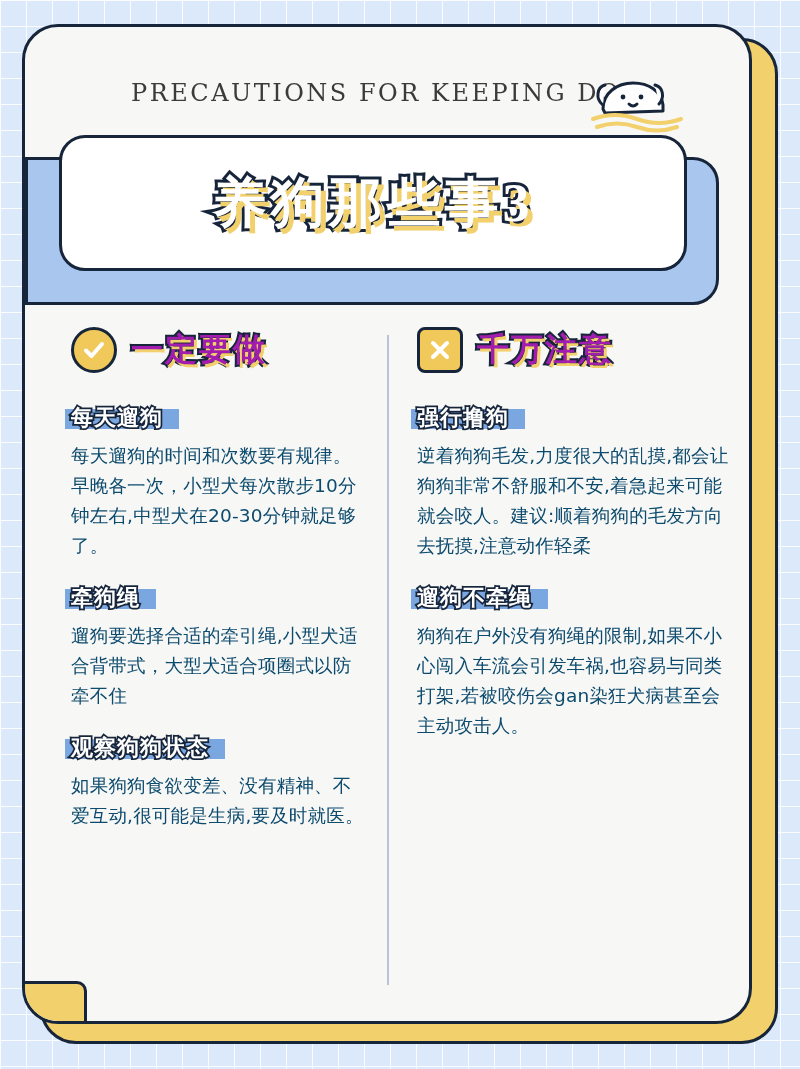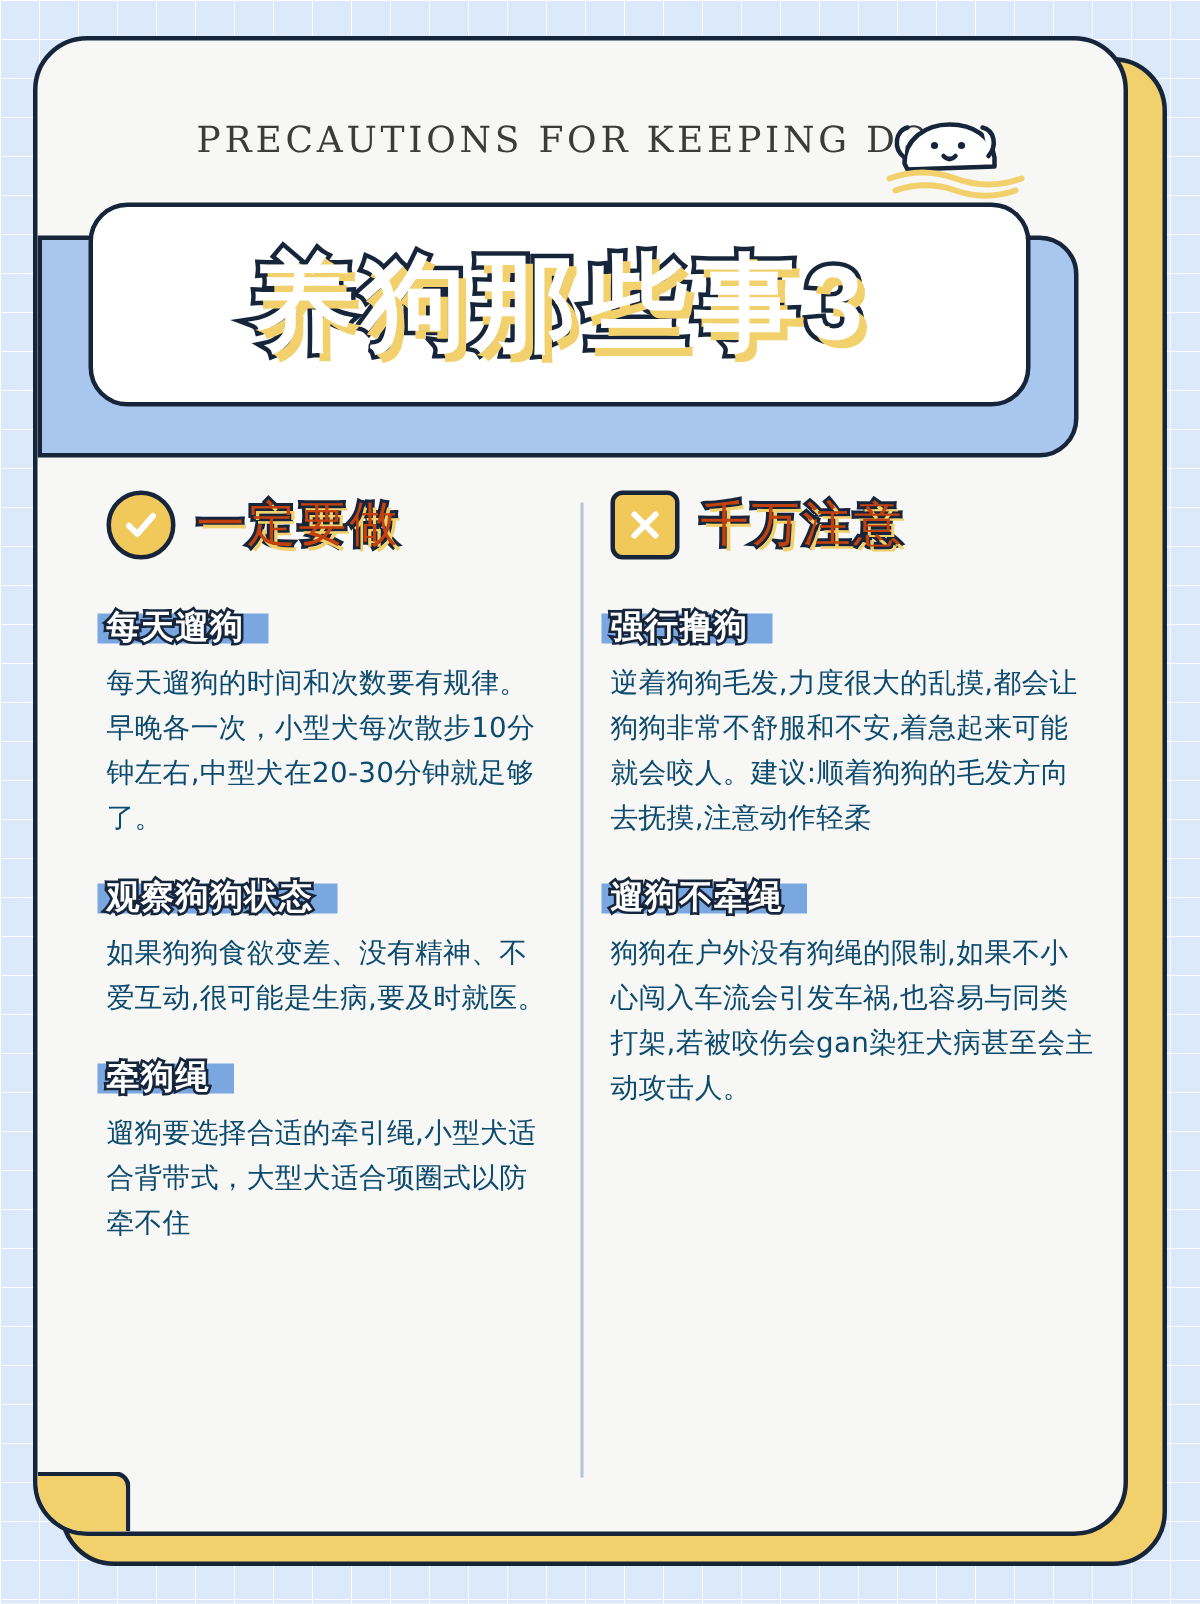"养狗那些事3" .title-text { font-family: Liberation Sans, sans-serif -> Liberation Serif, serif; font-size: 70px -> 54px }
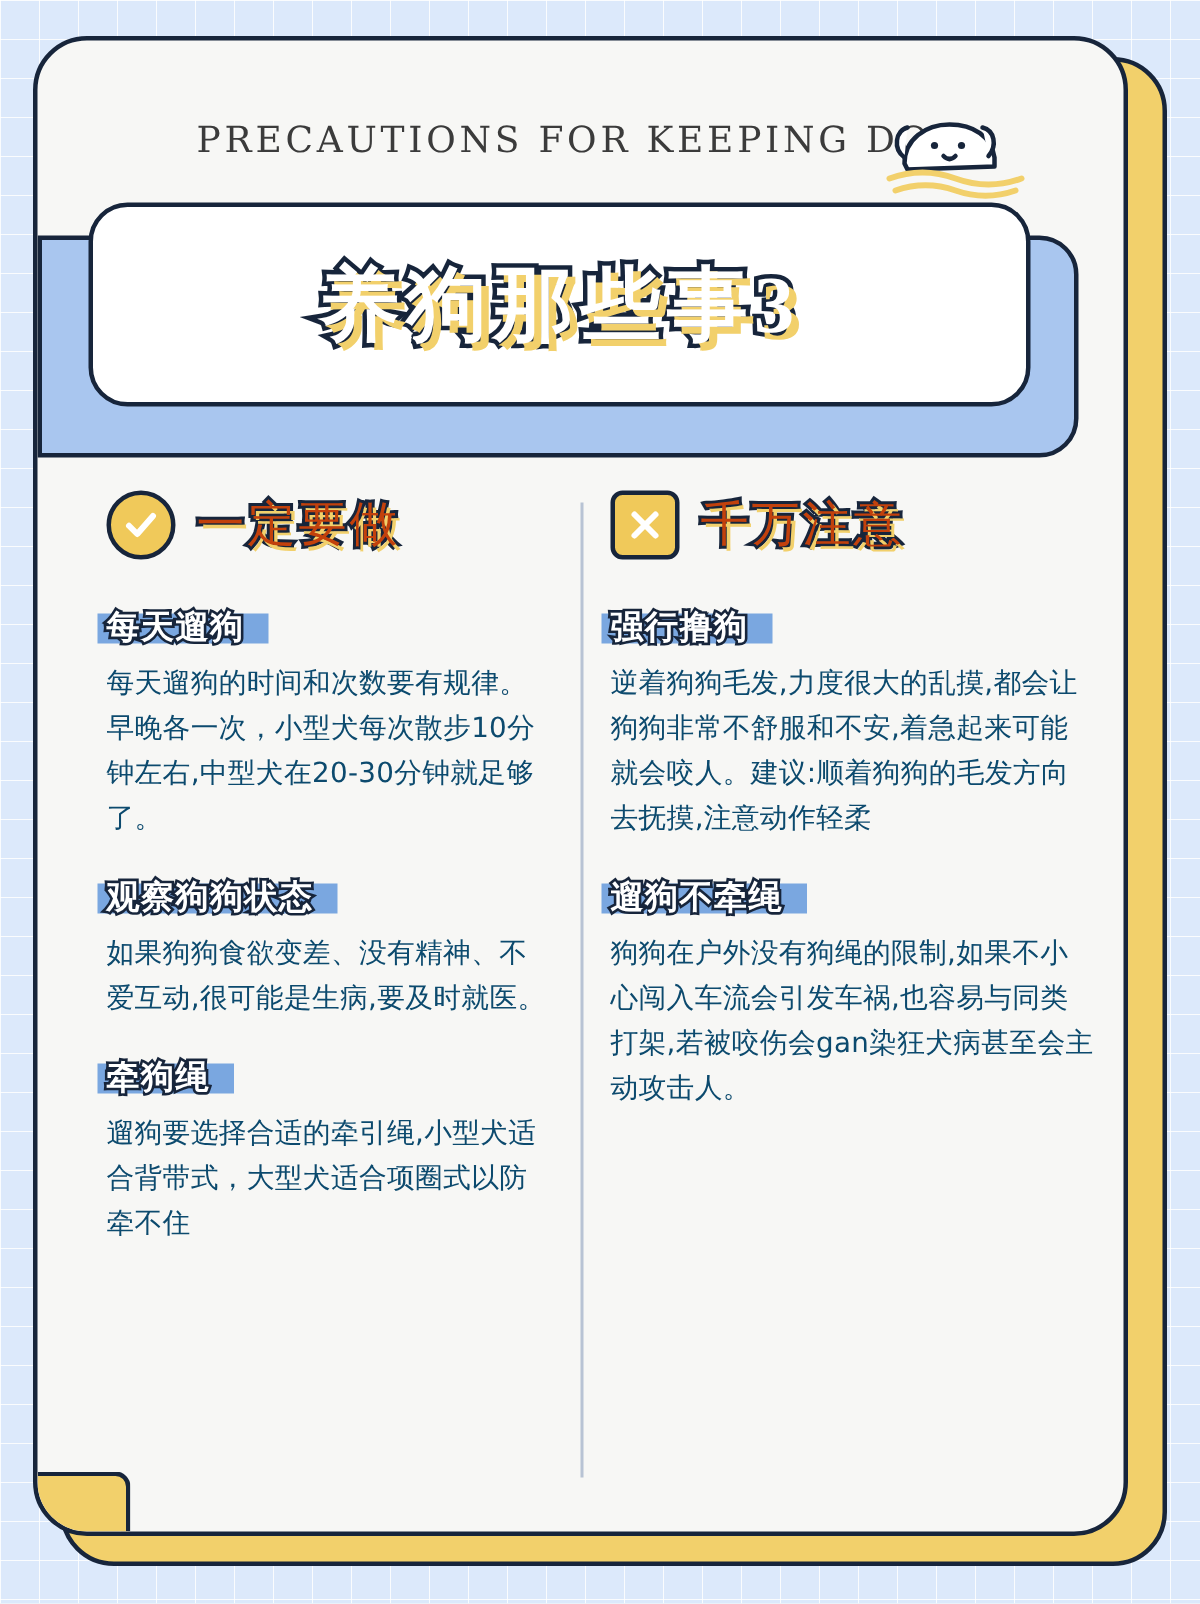"一定要做" .col-head-text { color: #c2410c -> #a21caf; font-weight: normal -> bold }
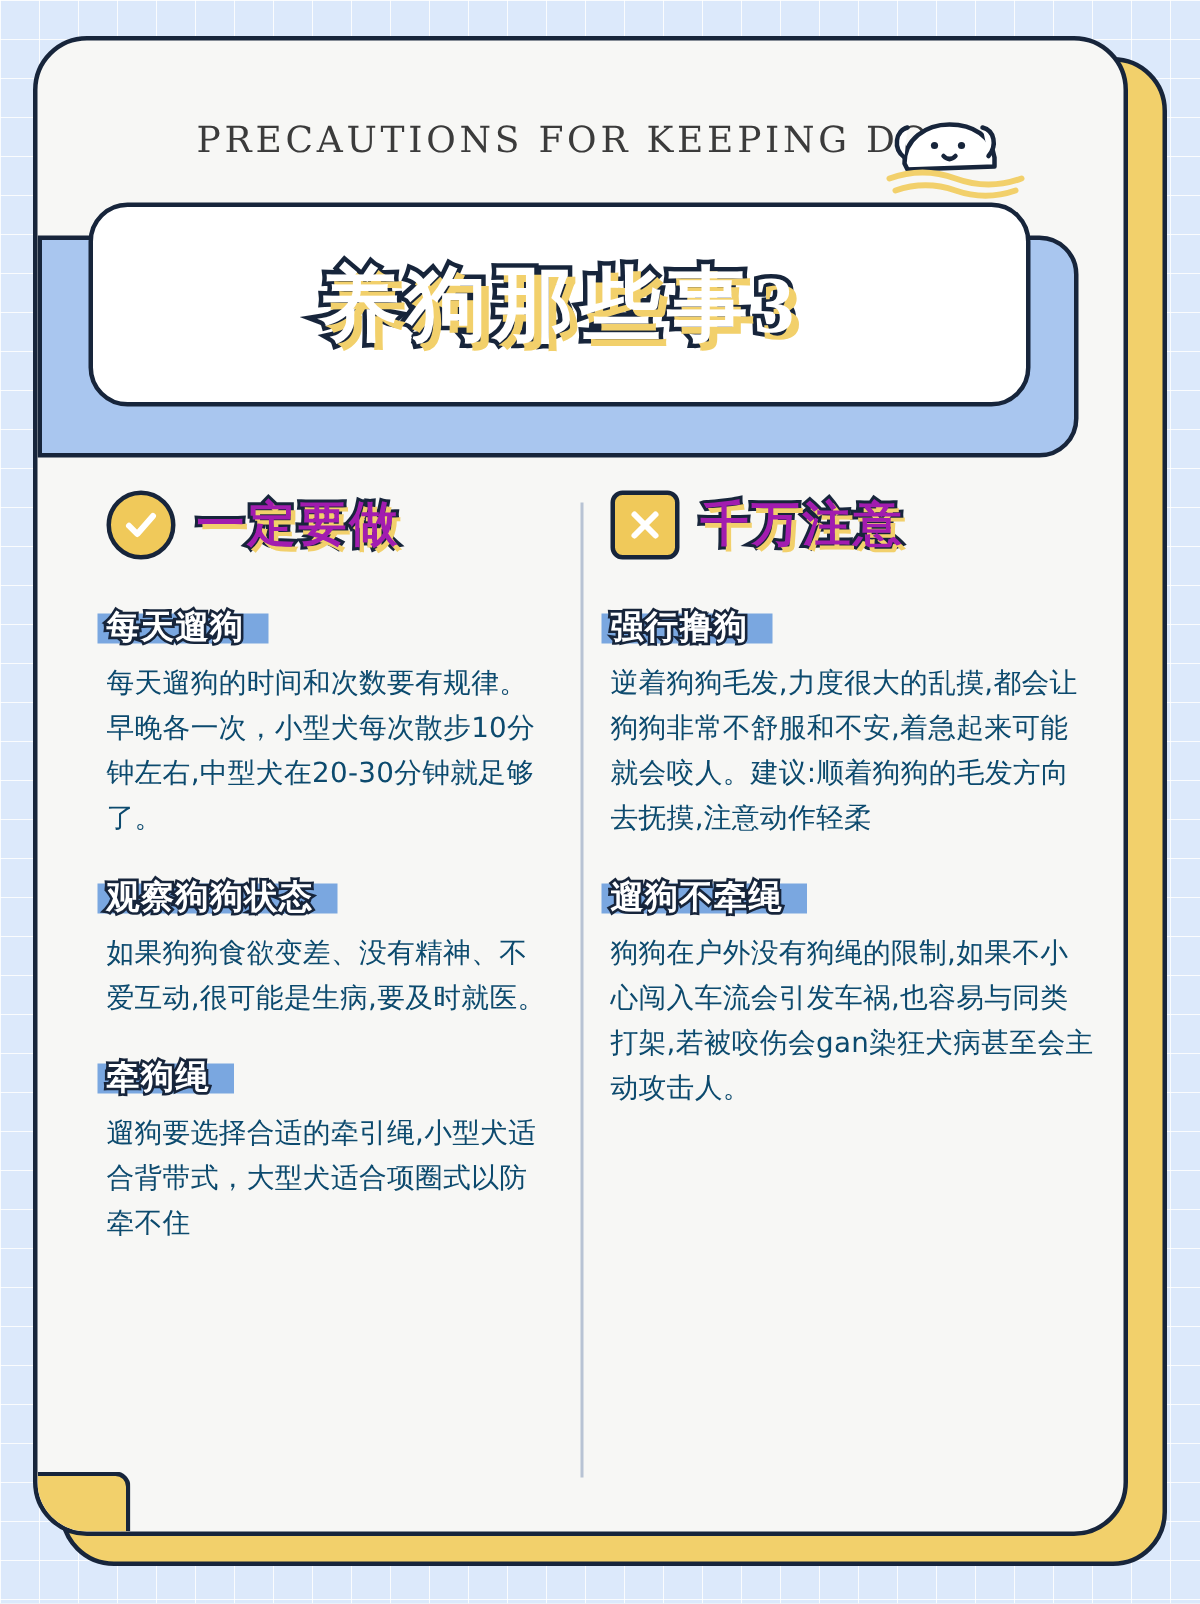"千万注意" .col.right { padding-left: 20px -> 30px }
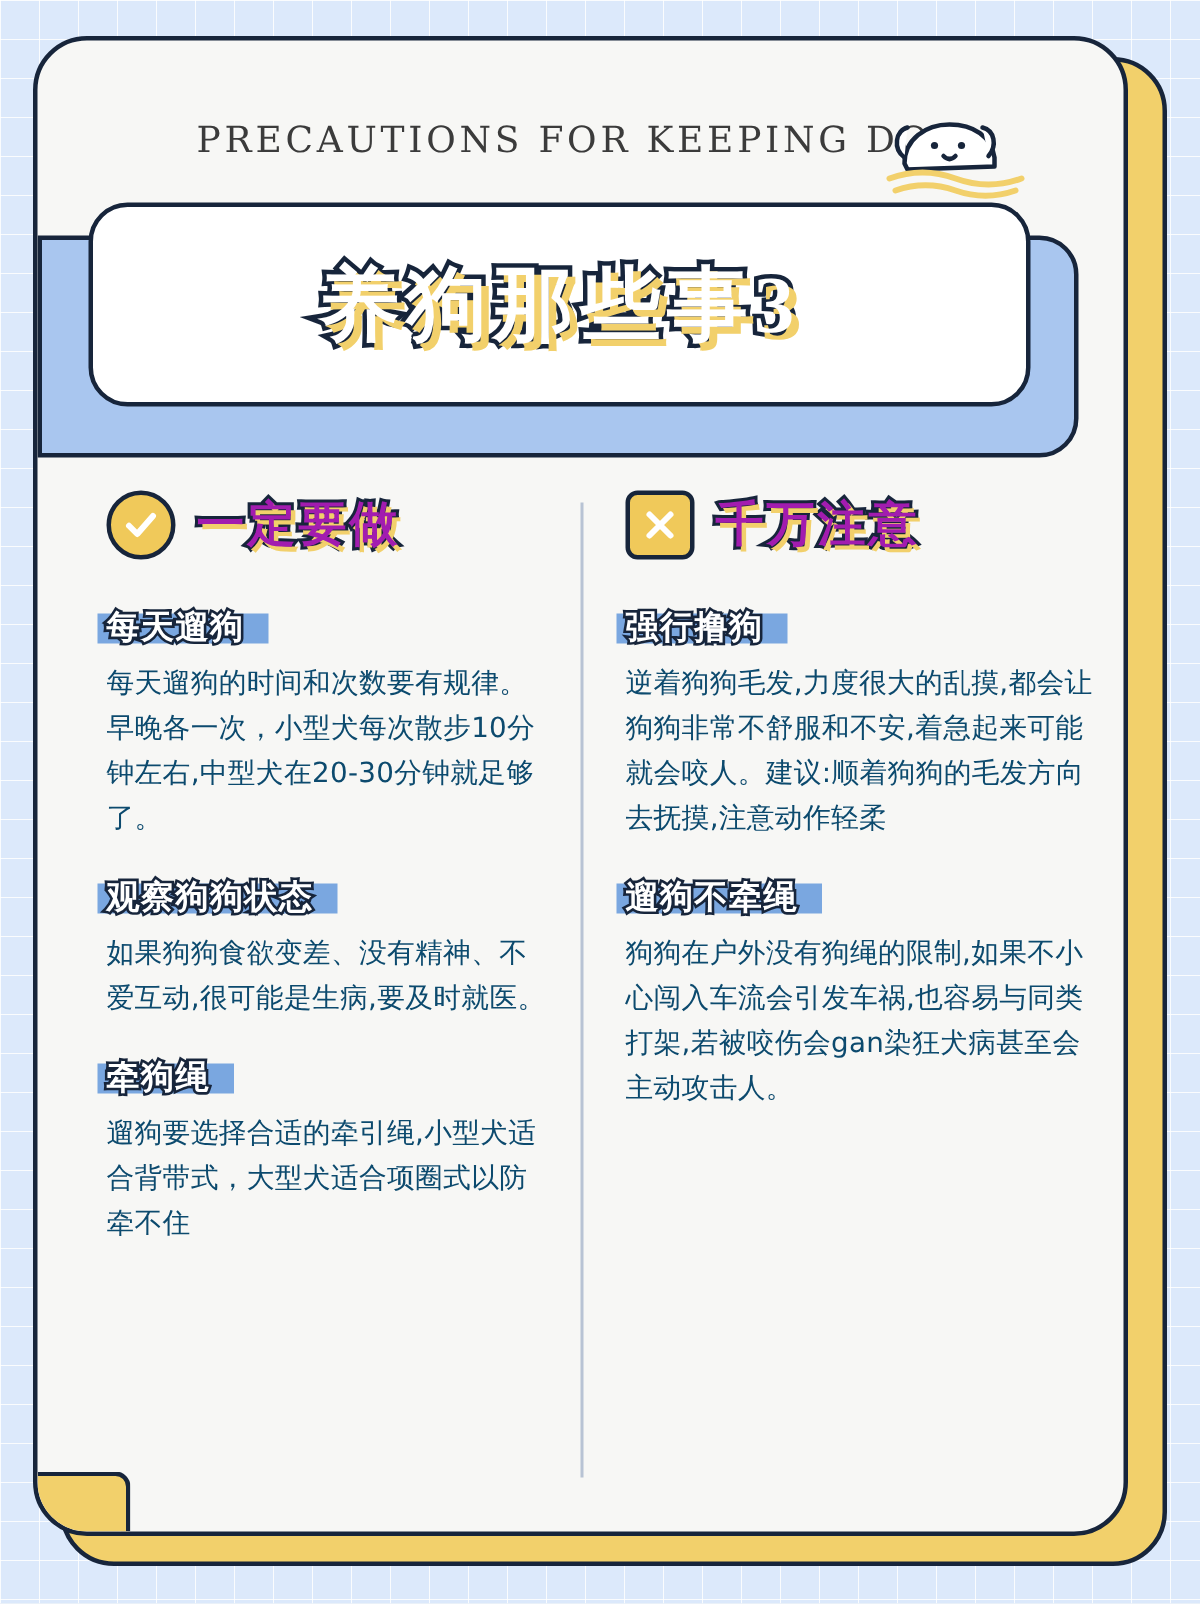"观察狗狗状态" div.section { order: before "牵狗绳" -> after "牵狗绳" }
